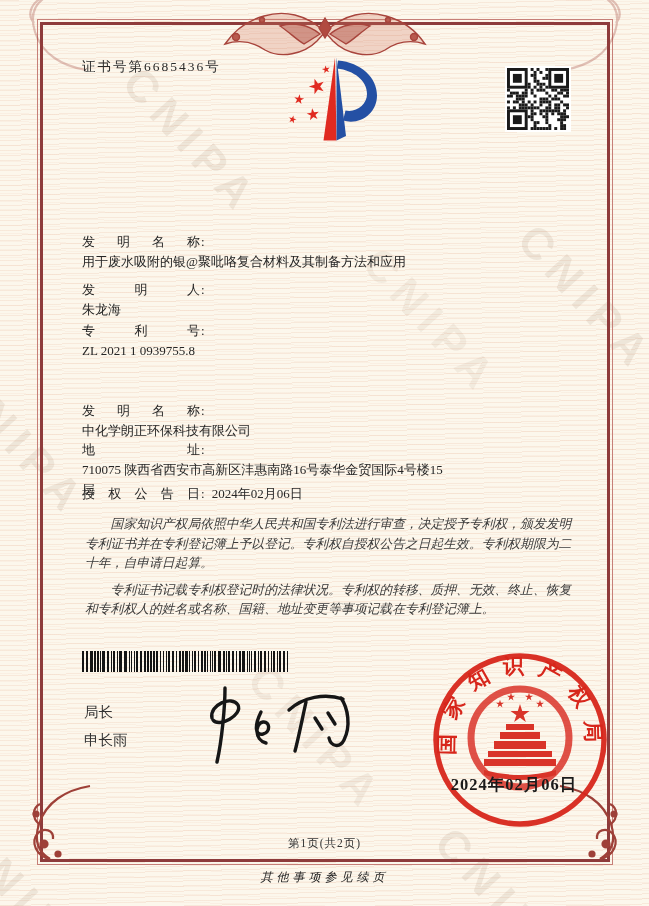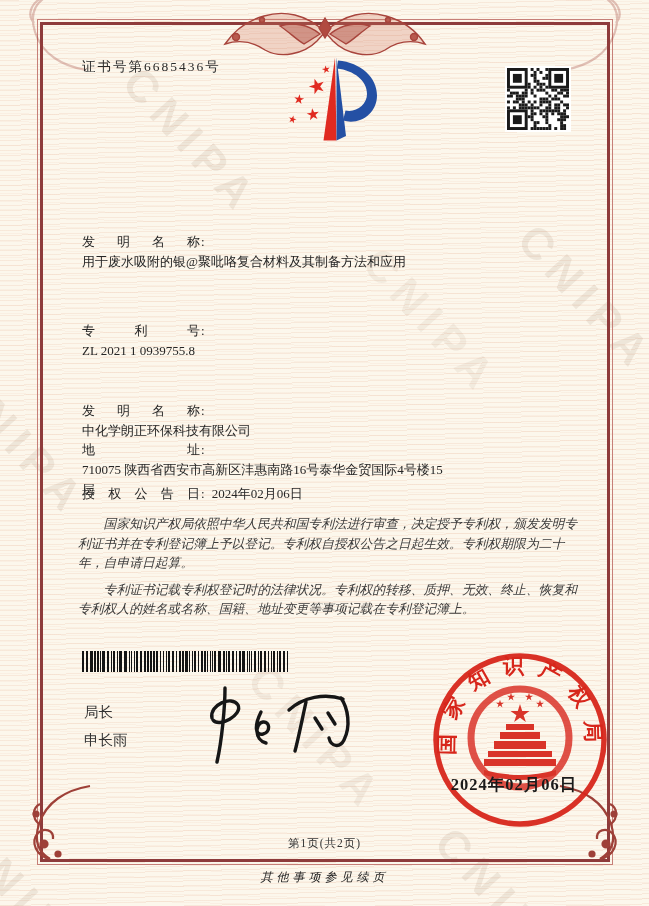"发明人:朱龙海" div.row { html: none -> <div> <span>发明人</span><span>:</span><span>朱龙海</span> </div> }
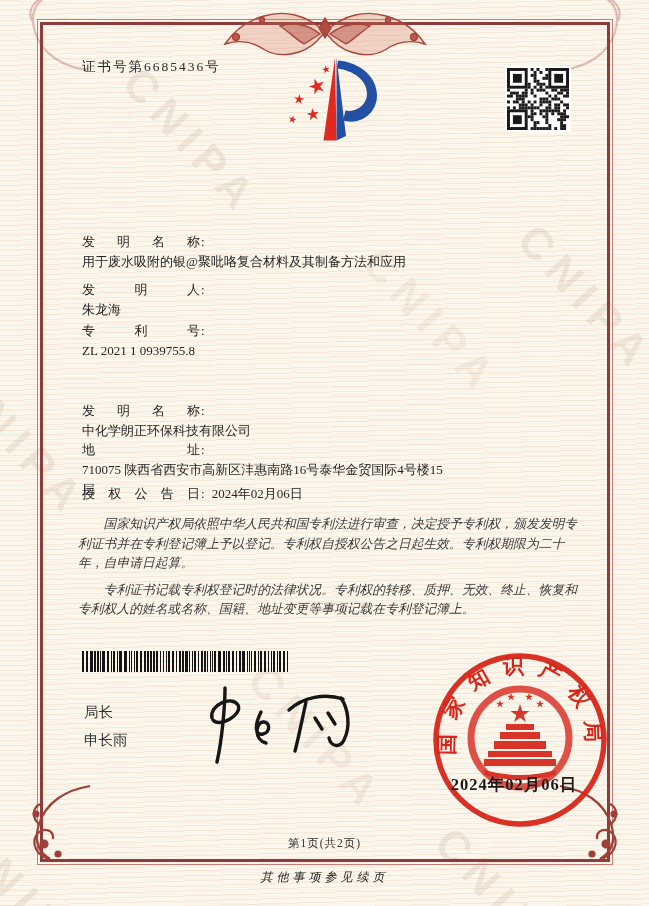"国家知识产权局依照中华人民共和国专利法进行审查，决定授予专利权，颁发发明专利证书" .paras p { margin: 0 0 7px 8px -> 0 0 7px 15px }
